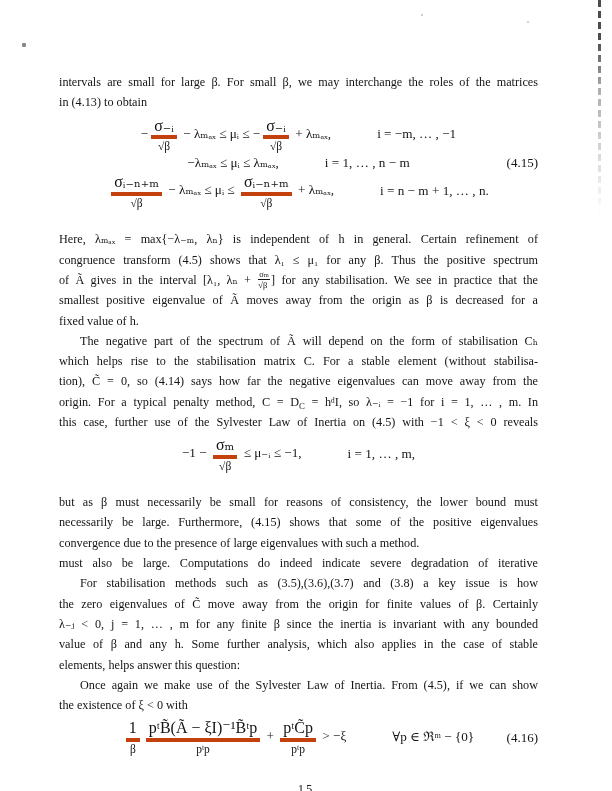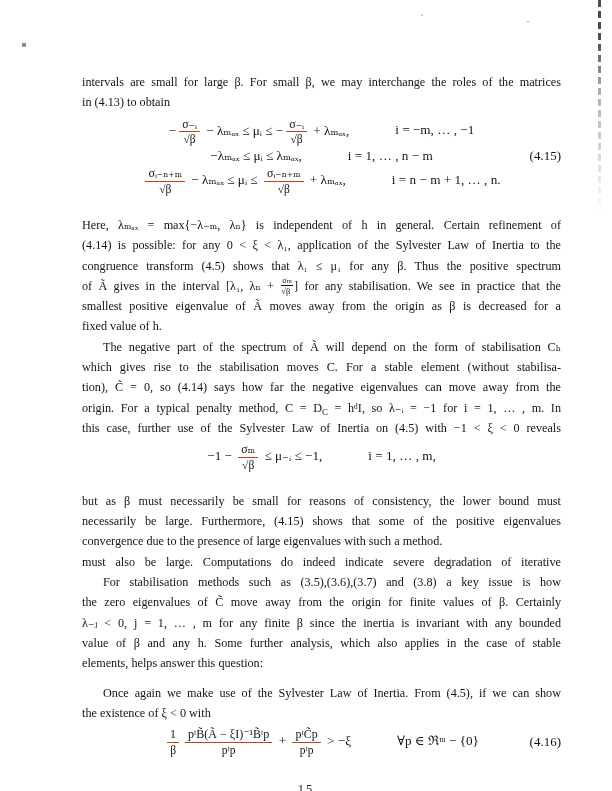"intervals are small for large" .content { left: 82px -> 59px }
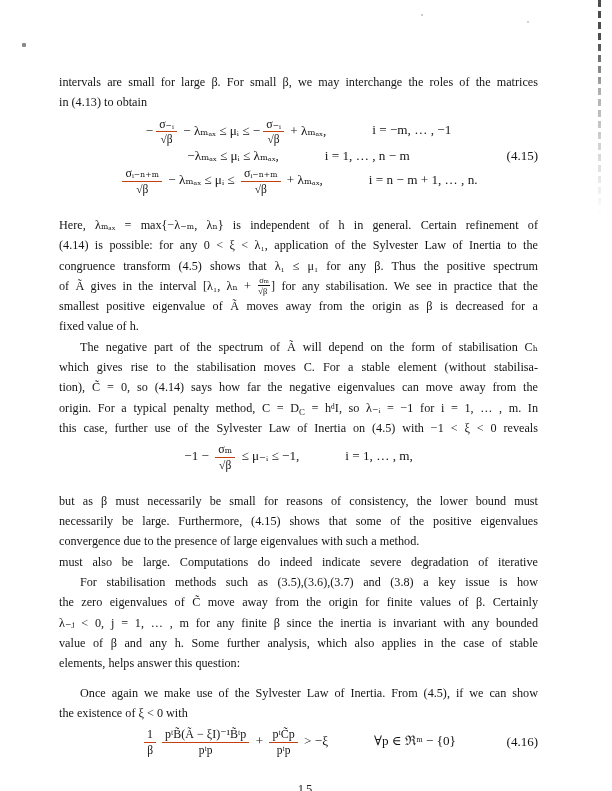"σ₋ᵢ" .frac .fn { border-bottom: 1px solid #c2410c -> 4px solid #c2410c; font-size: 12px -> 16px }
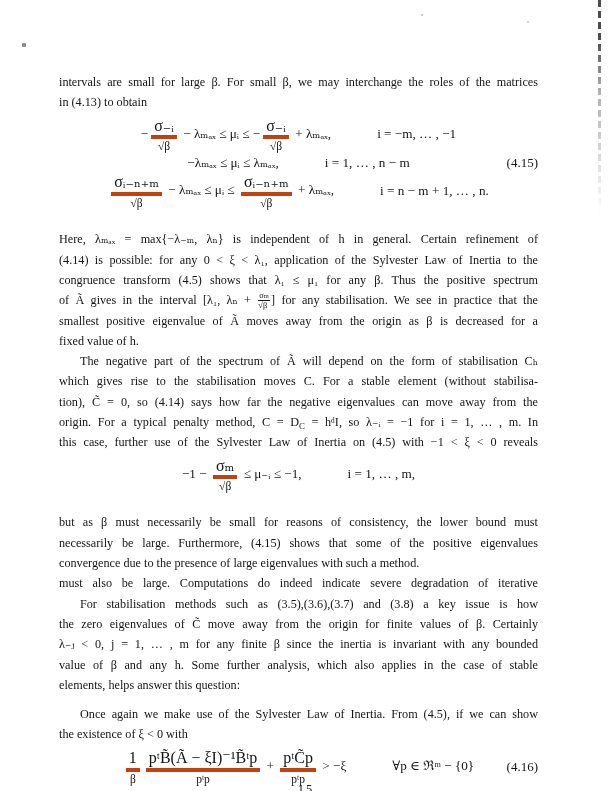"(4.14) is possible: for any" div.line { html: <div>(4.14) is possible: for any 0 &lt; ξ &lt; λ₁, application of the Sylvester Law of Inertia to the</div> -> none }
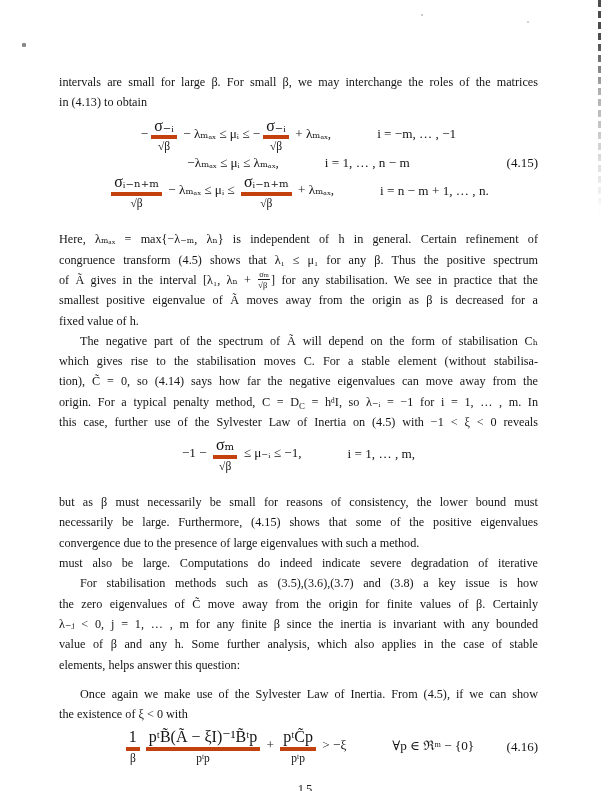"which gives rise to the" div.line { text: gives rise to the stabilisation moves -> helps rise to the stabilisation matrix }
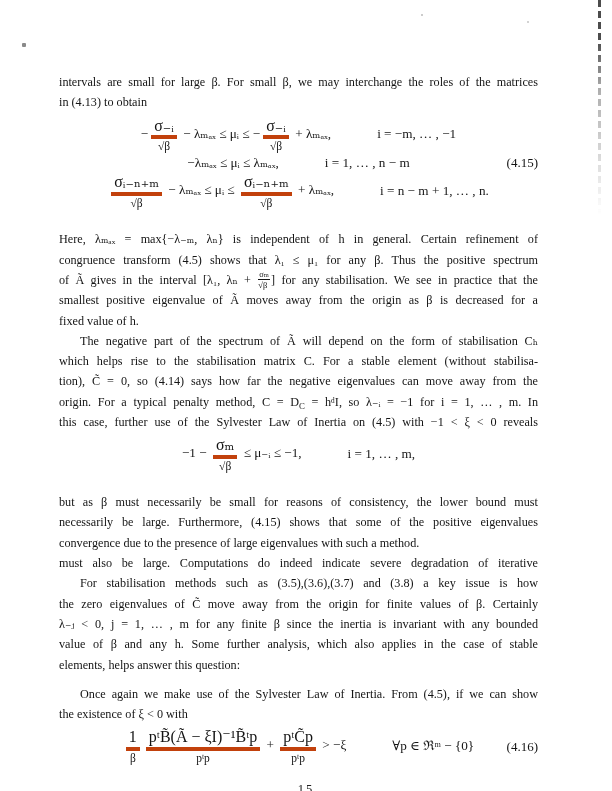"Once again we make use" .mt9 { margin-top: 9px -> none }
